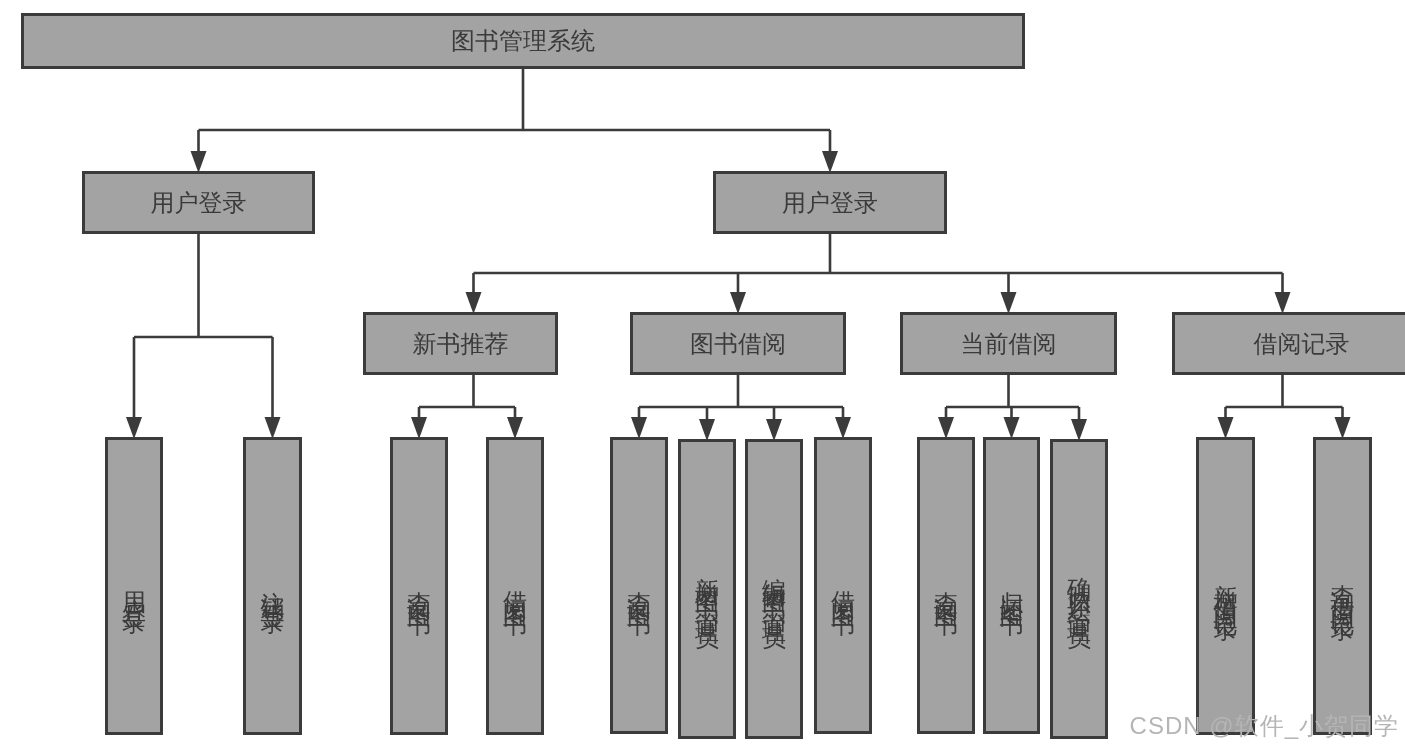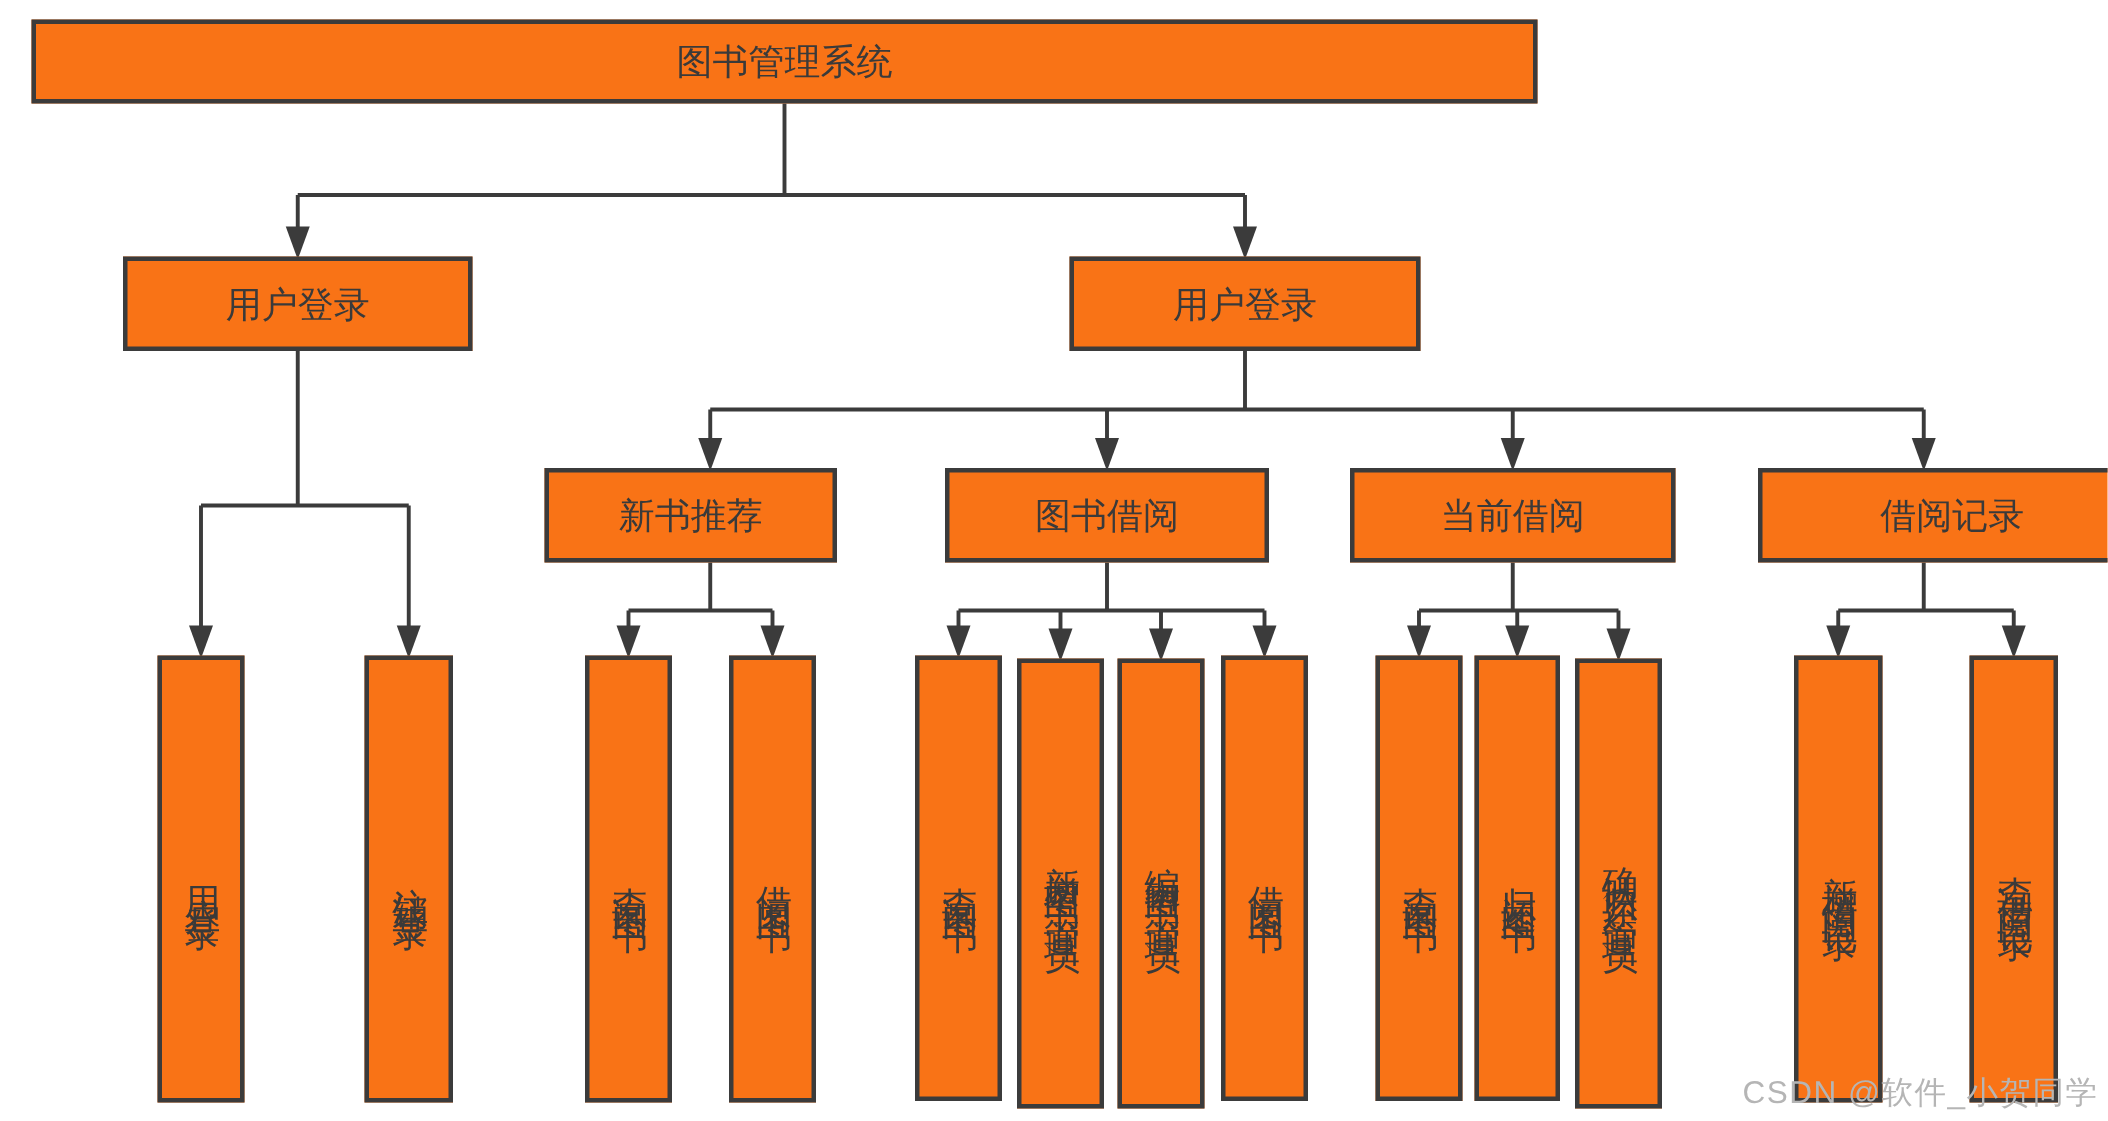"图书管理系统" .node { background: #f97316 -> #a3a3a3 }
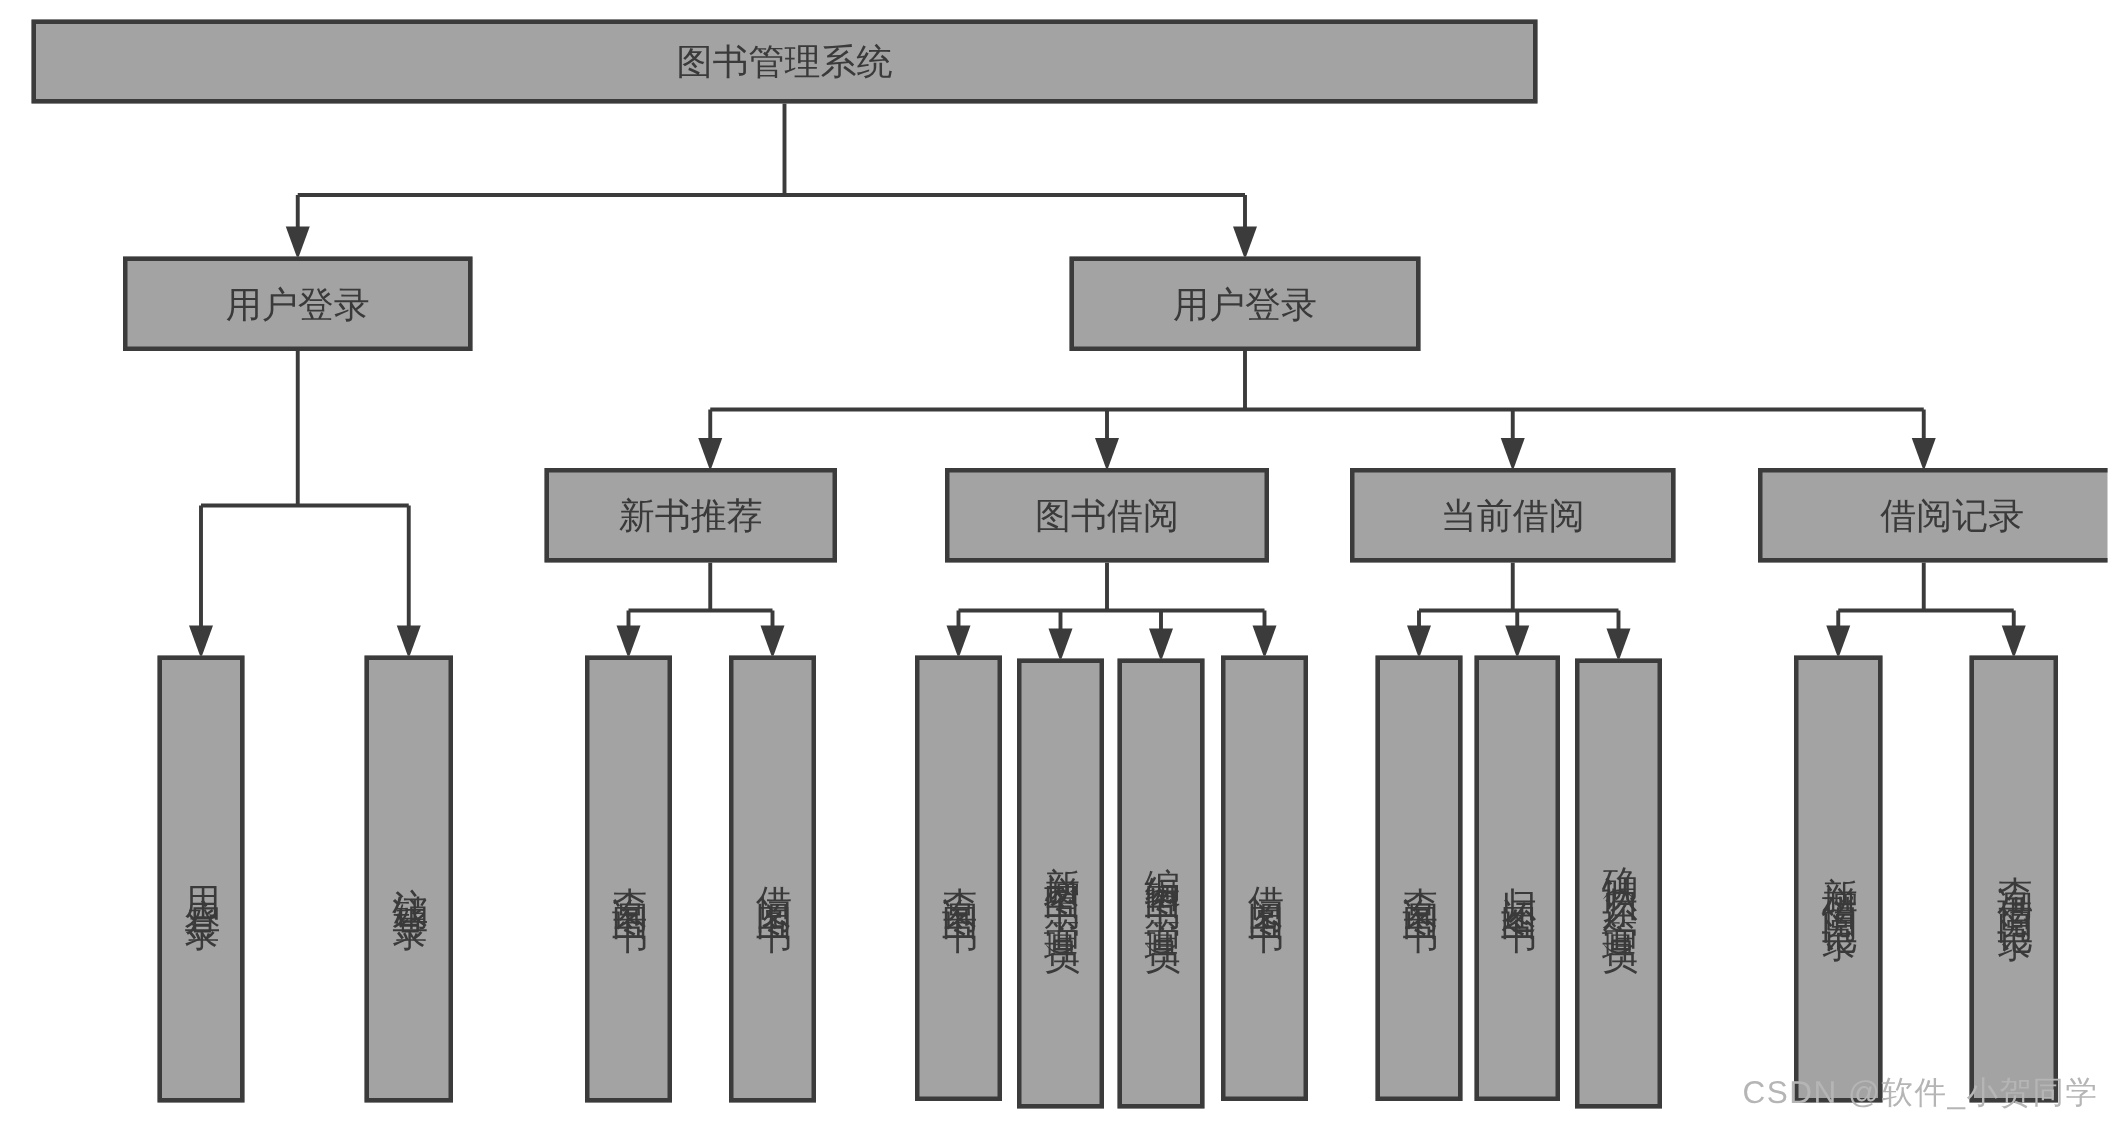"CSDN @软件_小贺同学" #watermark { font-size: 21px -> 24px }
